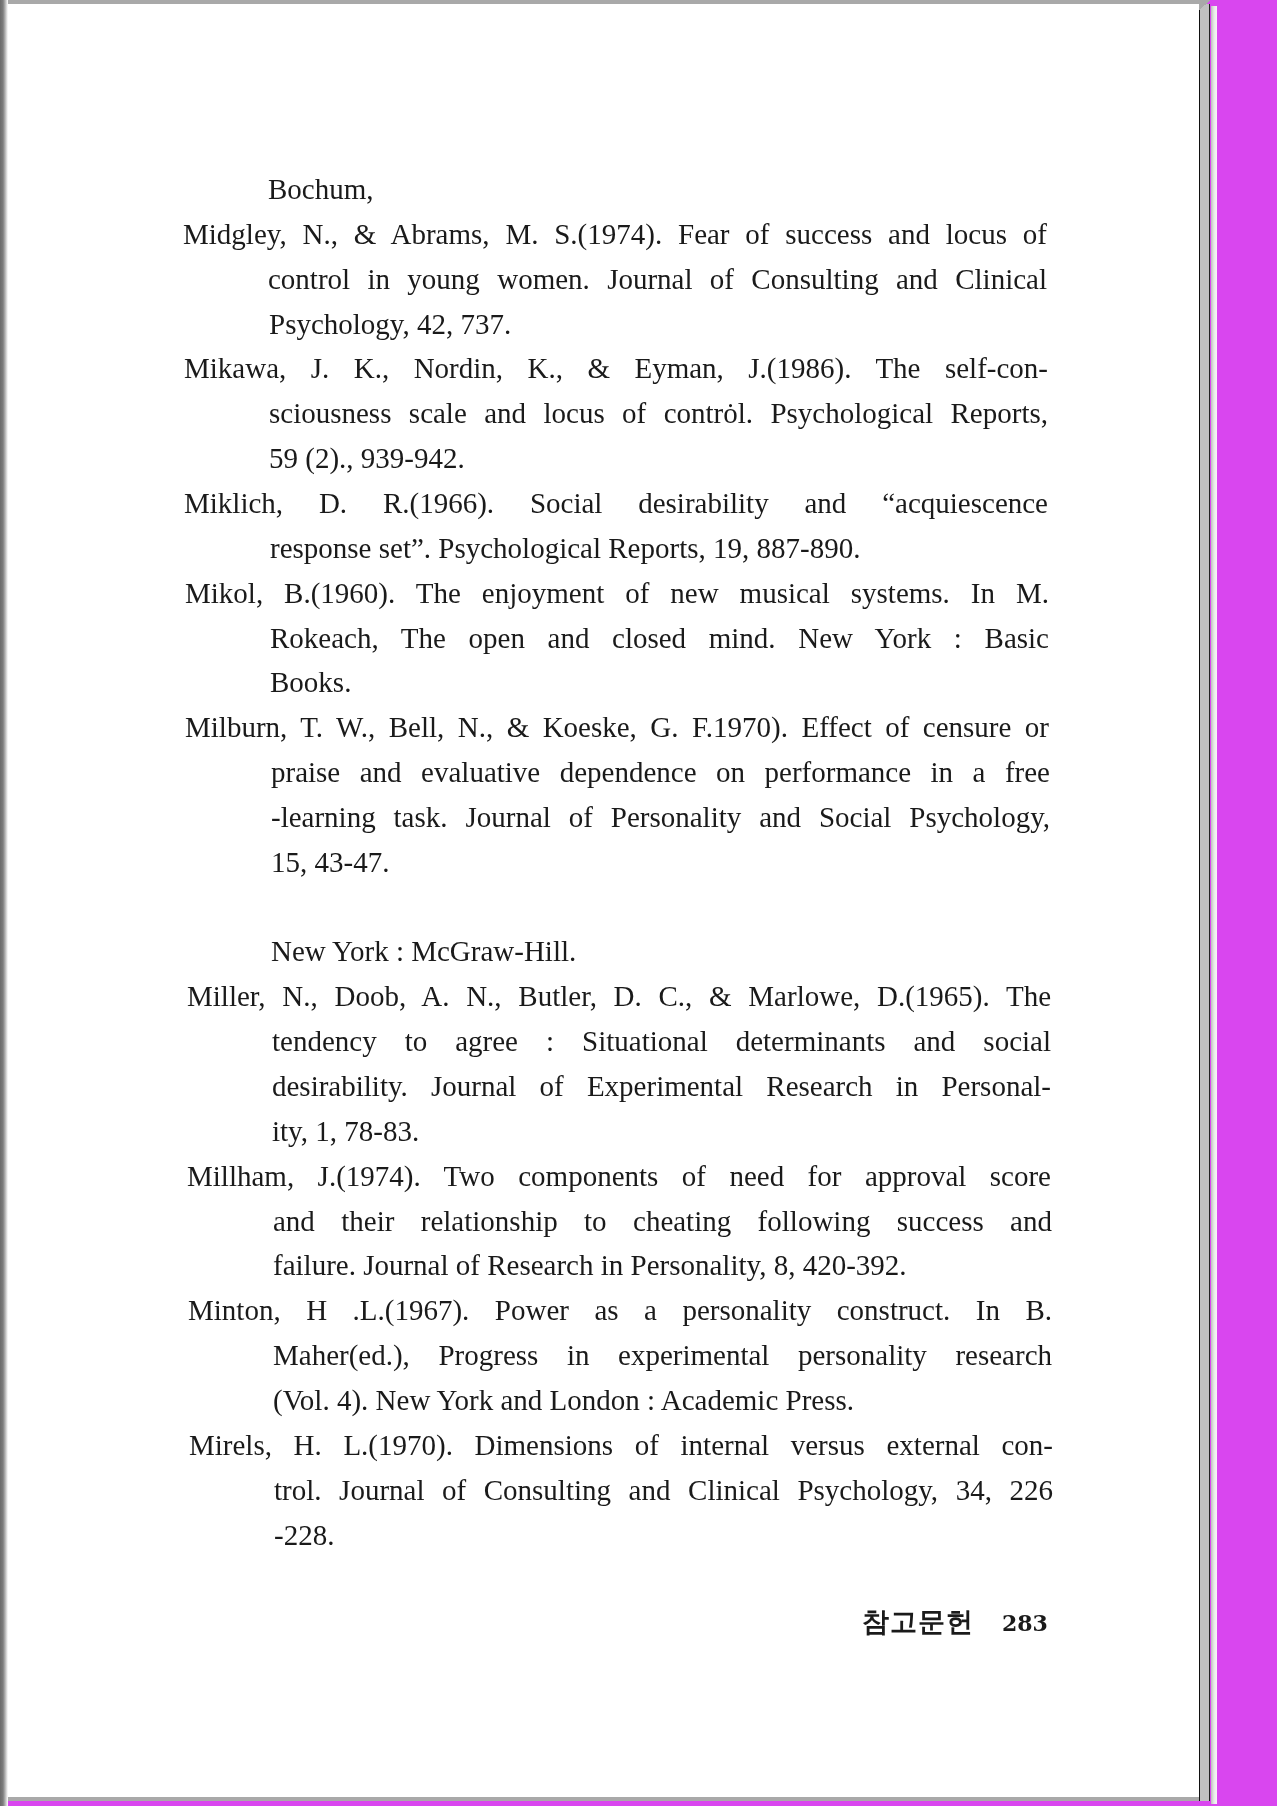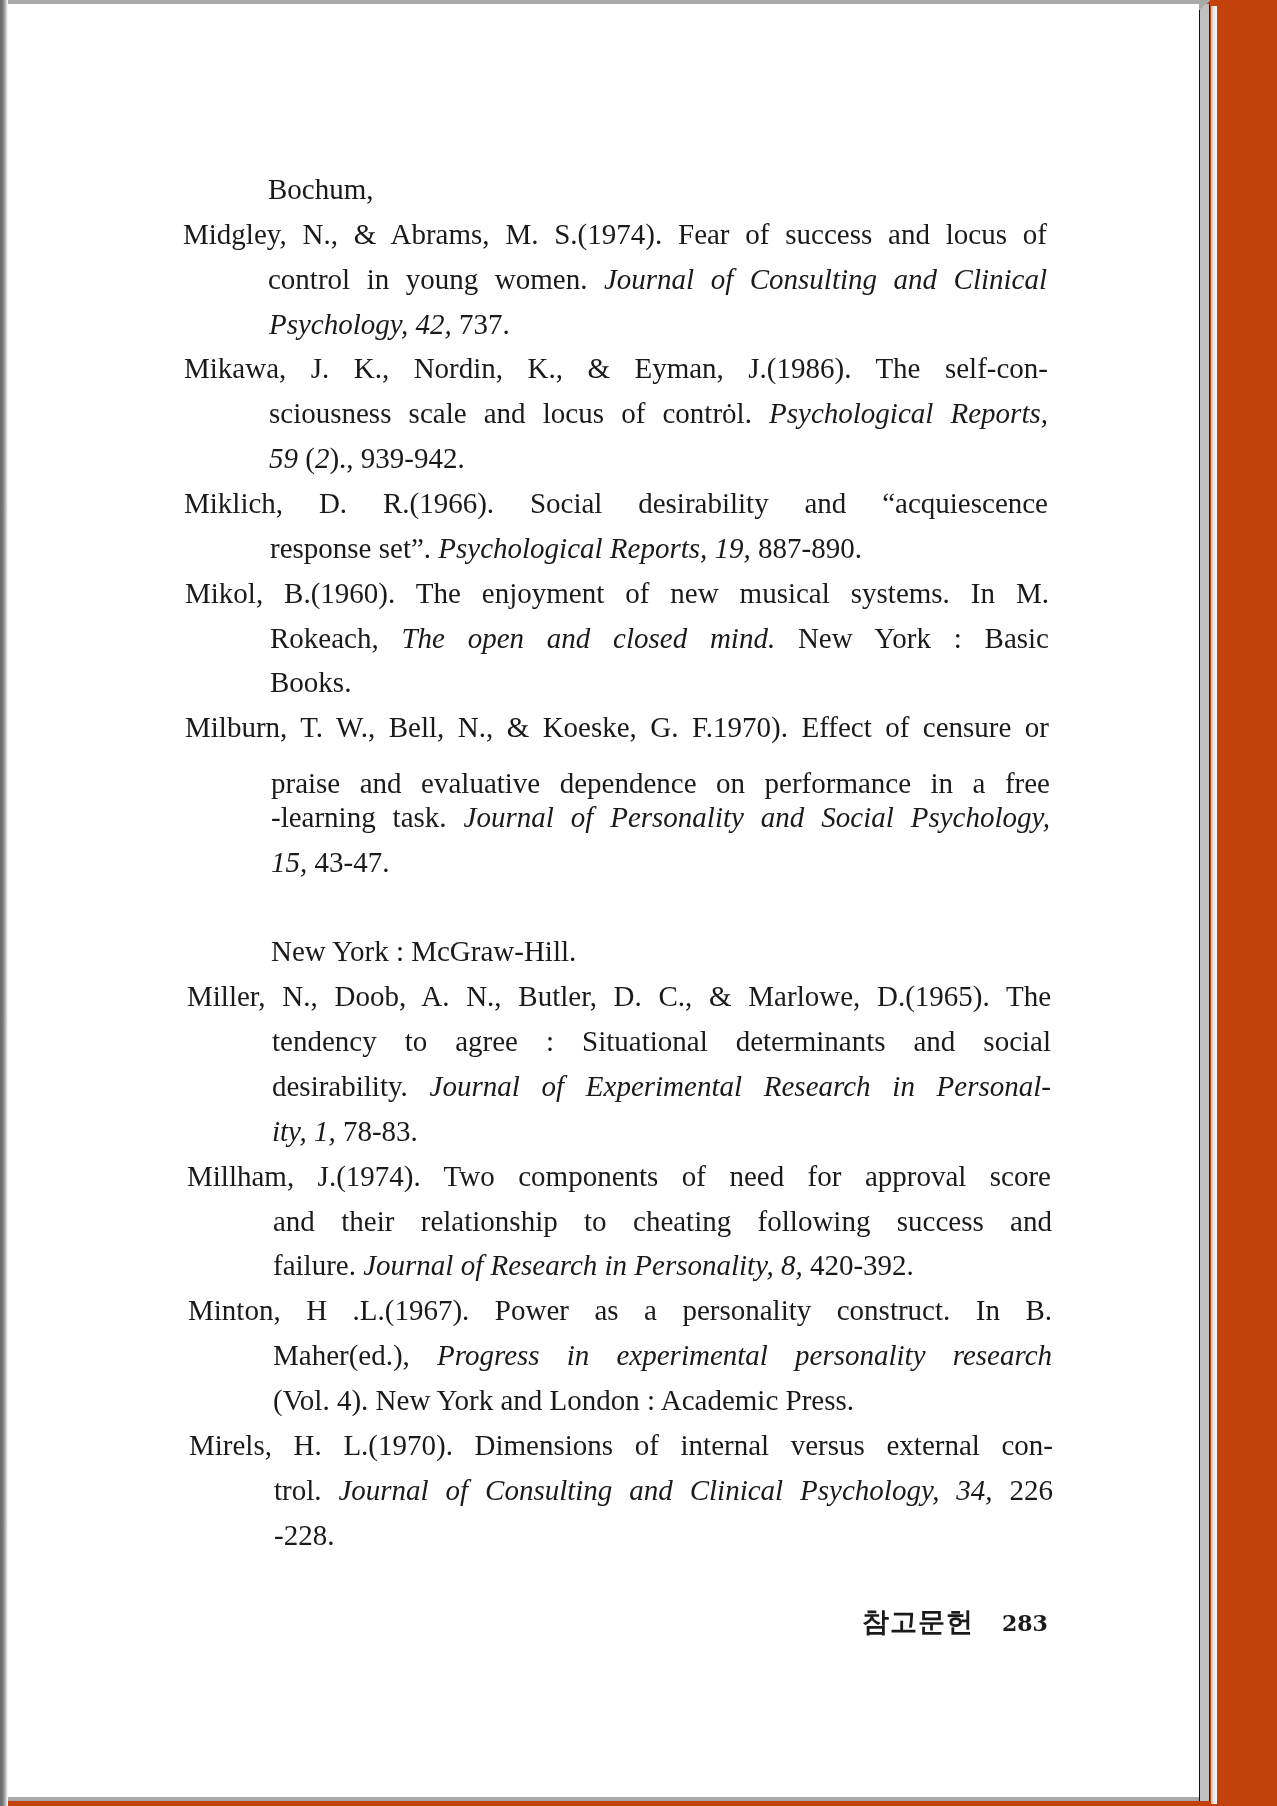"Bochum," .viewer { background: #c2410c -> #d946ef }
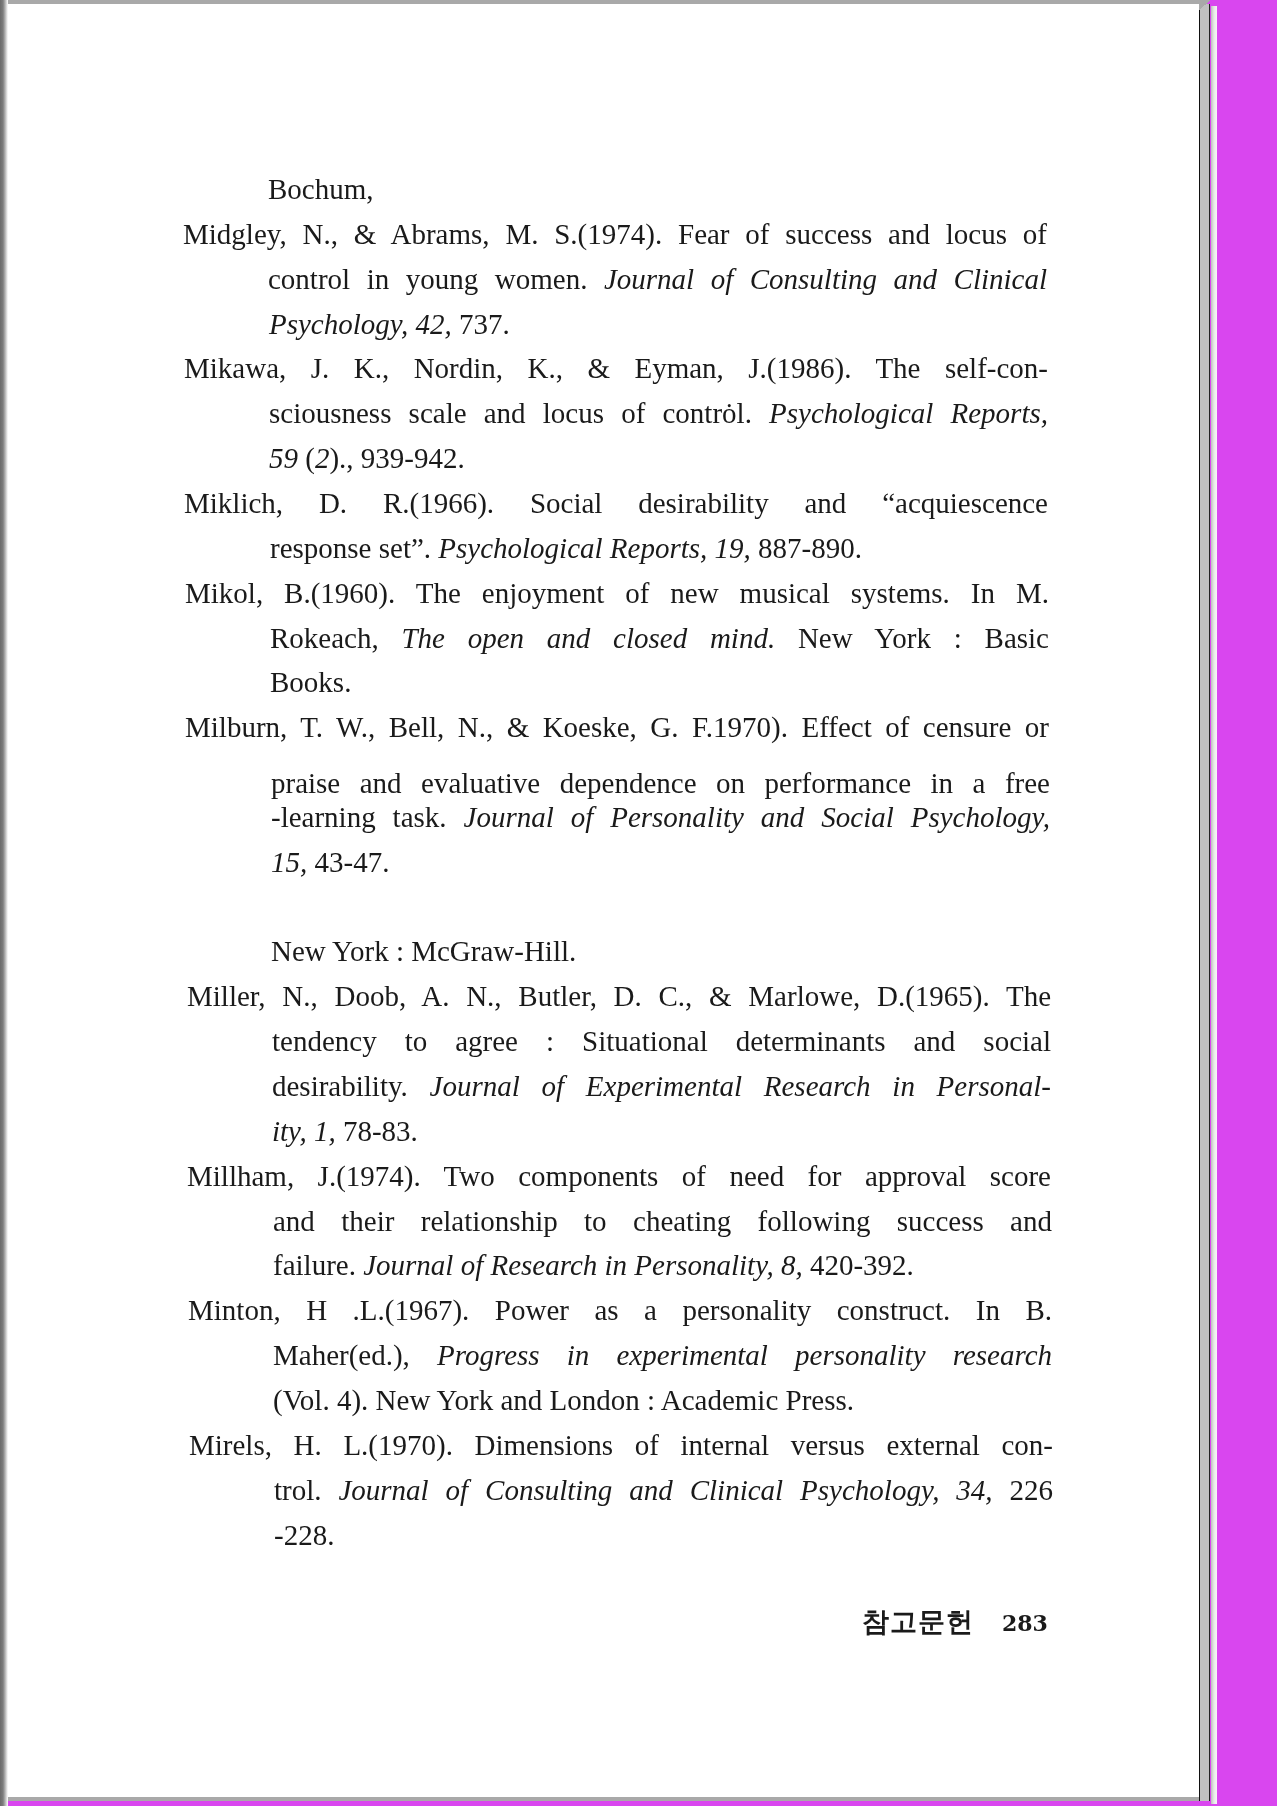"Journal of Consulting and Clinical" .it { font-style: italic -> none }
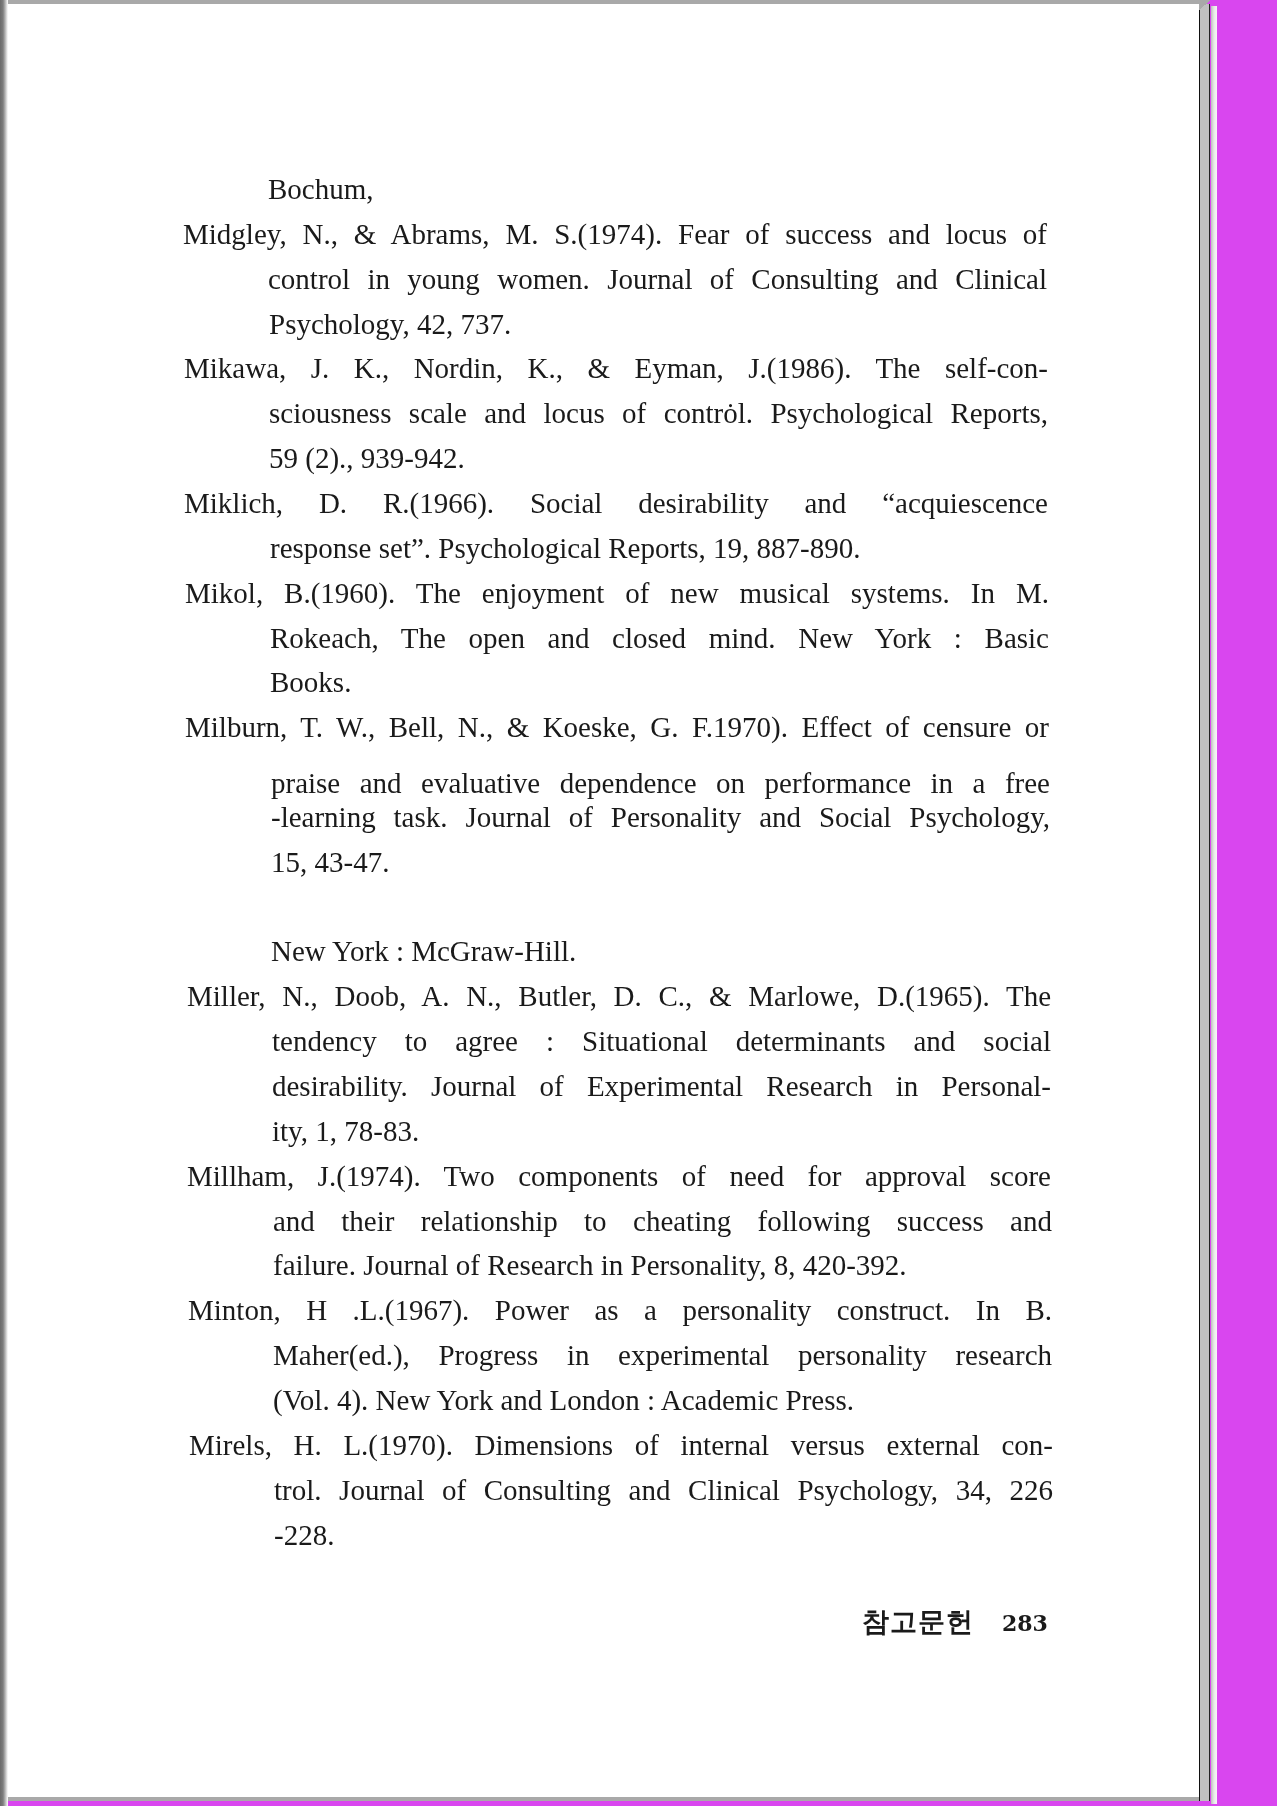"praise and evaluative dependence on" div.line { margin-top: 11px -> none }
